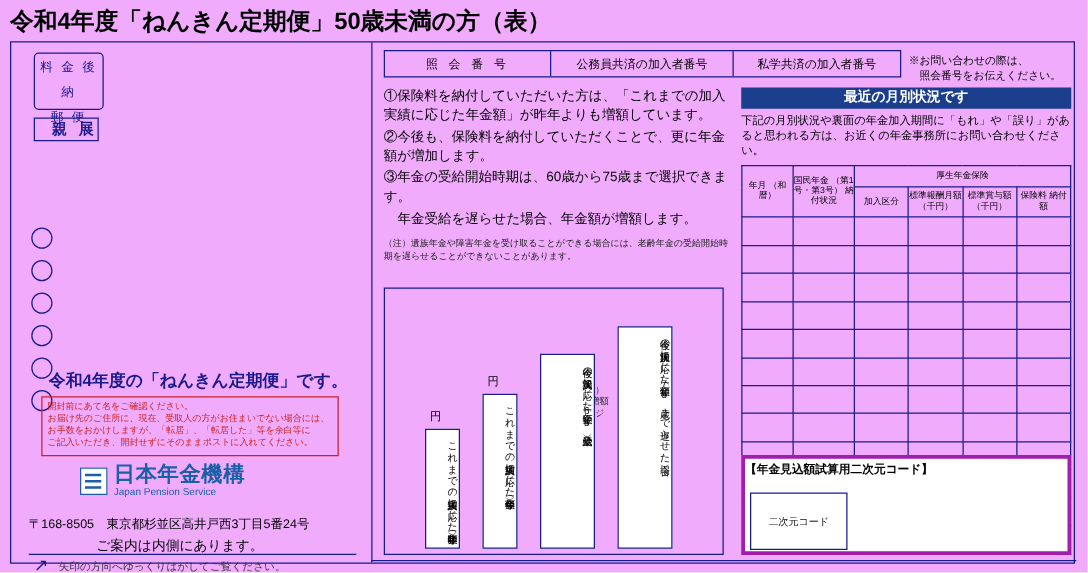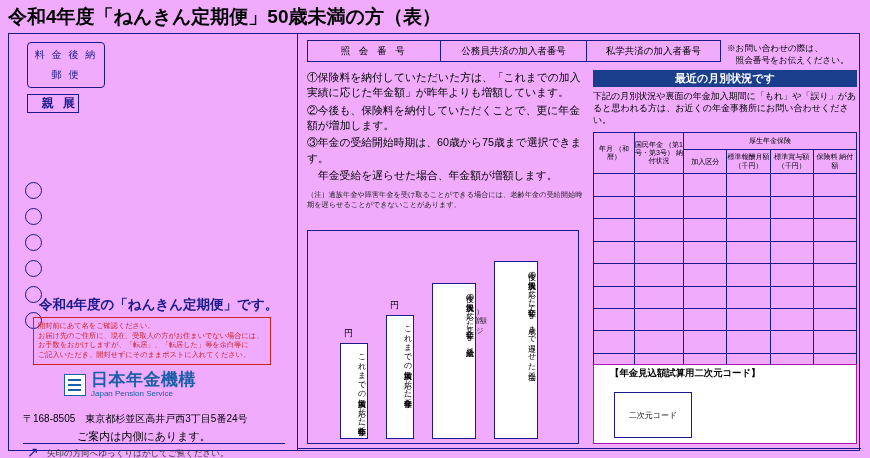"料 金 後 納" .stamp-box { width: 78px -> 56px }
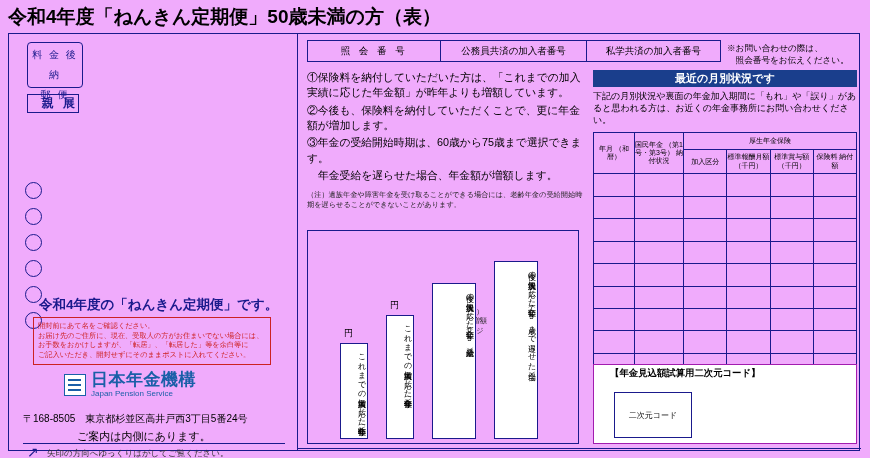"開封前にあて名をご確認ください。" .red-note { font-family: none -> Liberation Serif, serif }
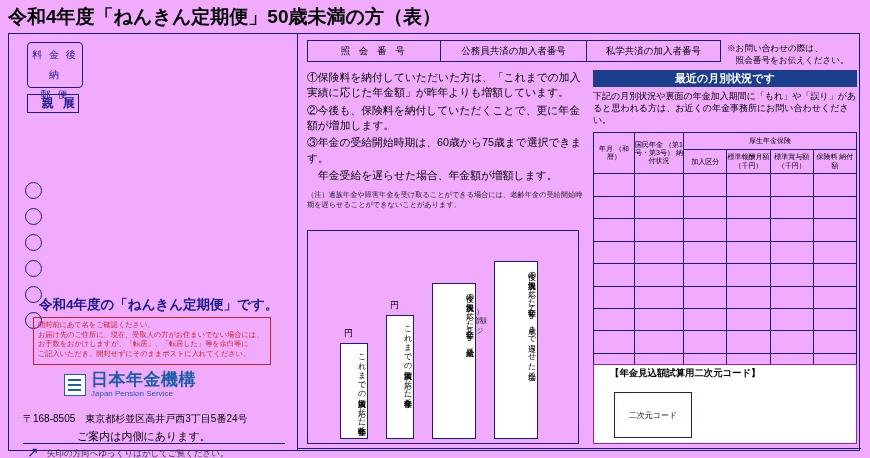"【年金見込額試算用二次元コード】" .qr-block { border: 1px solid #a21caf -> 3px solid #a21caf; padding: 2px 16px -> 2px 0 }
